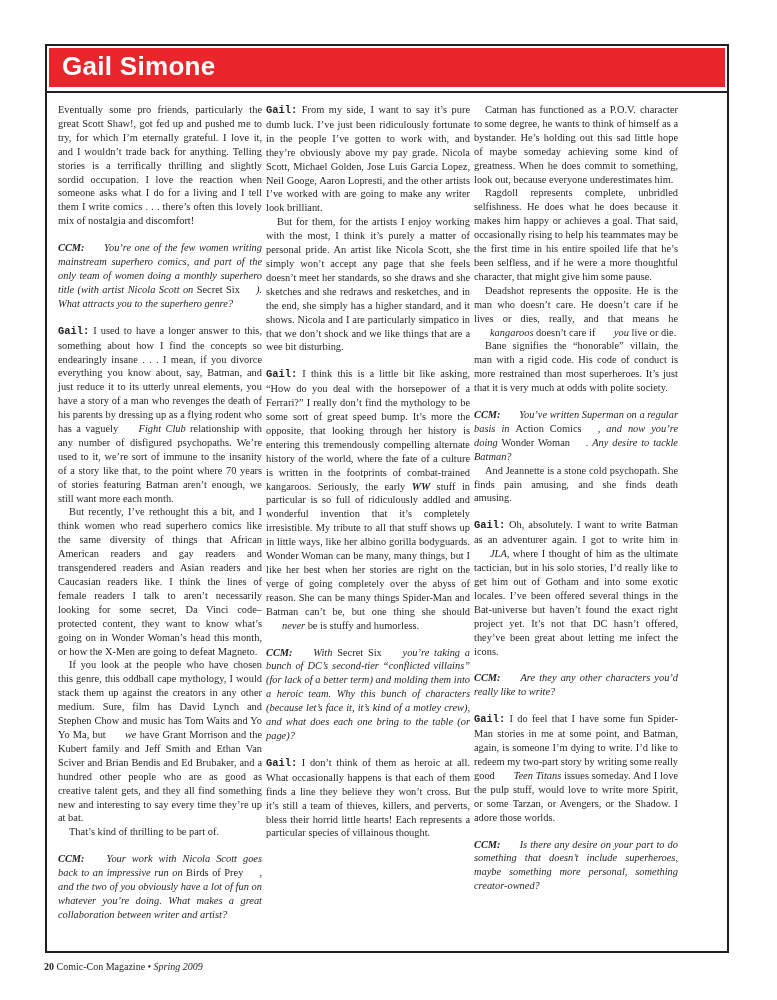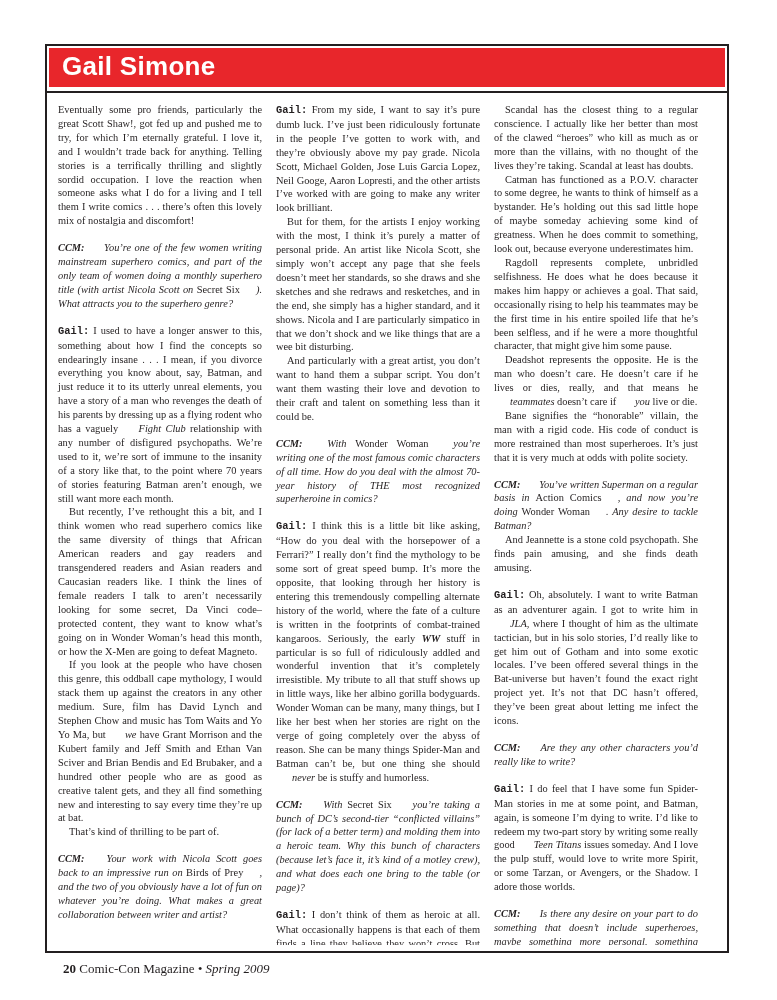"Eventually some pro friends," .columns { gap: 14px -> 4px }
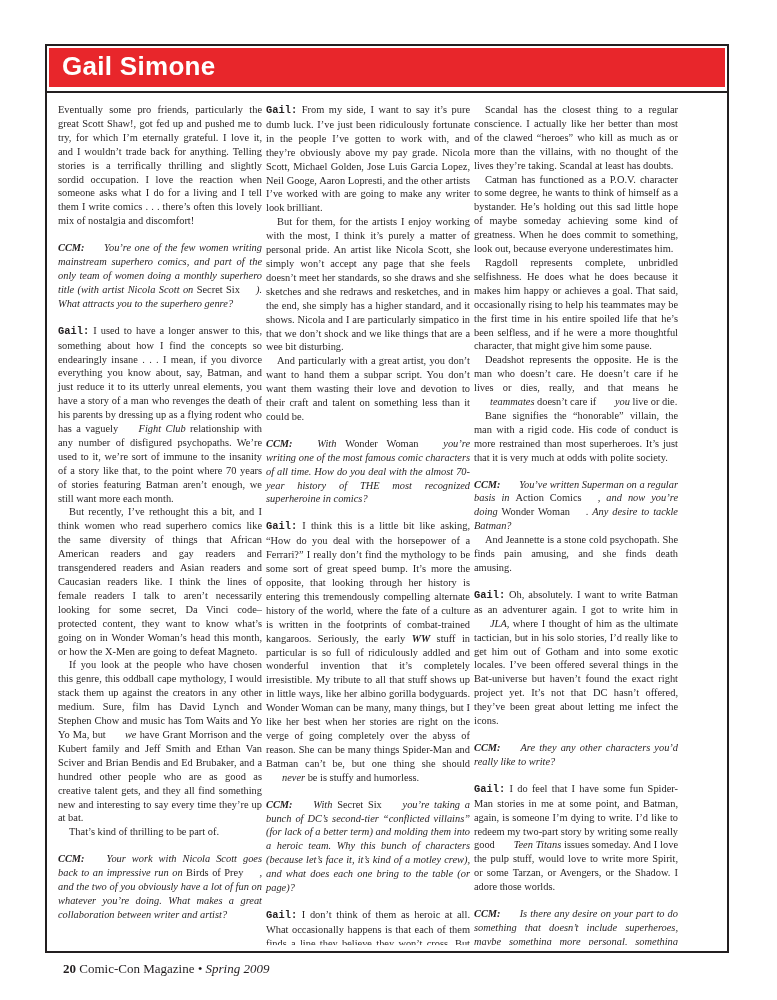"Scandal has the closest thing" p.block { html: <p><span>Scandal has the closest thing to a regular conscience. I actually like her better than most of the clawed “heroes” who kill as much as or more than the villains, with no thought of the lives they’re taking. Scandal at least has doubts.</span></p> -> none }
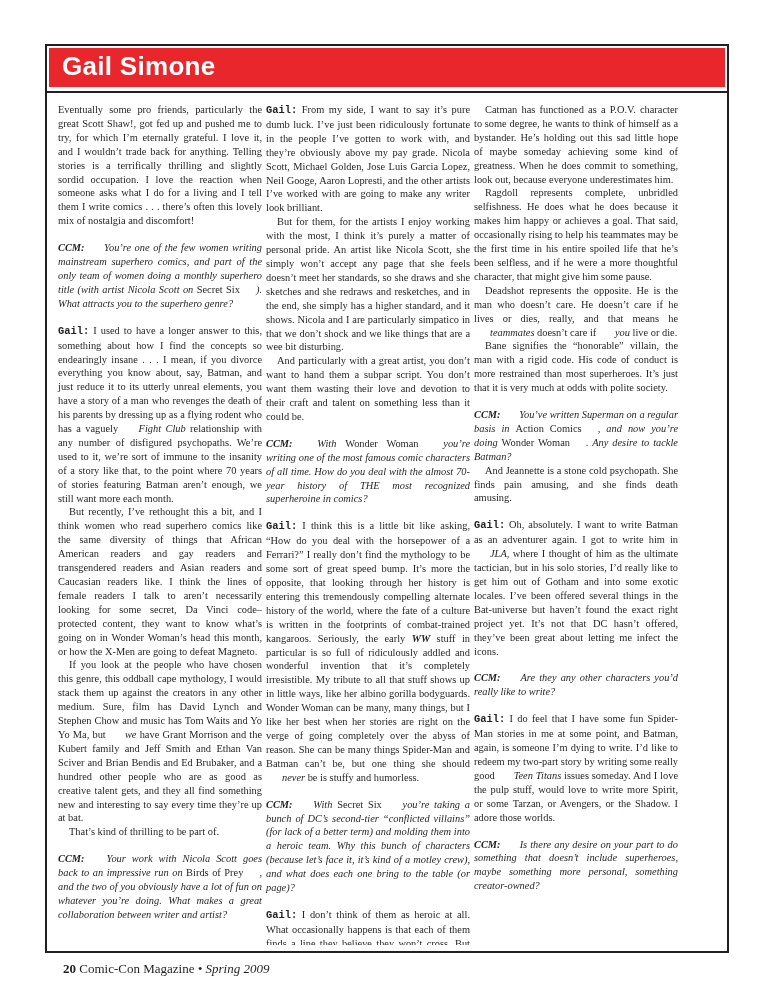"teammates" span.r-i { text: teammates -> kangaroos }
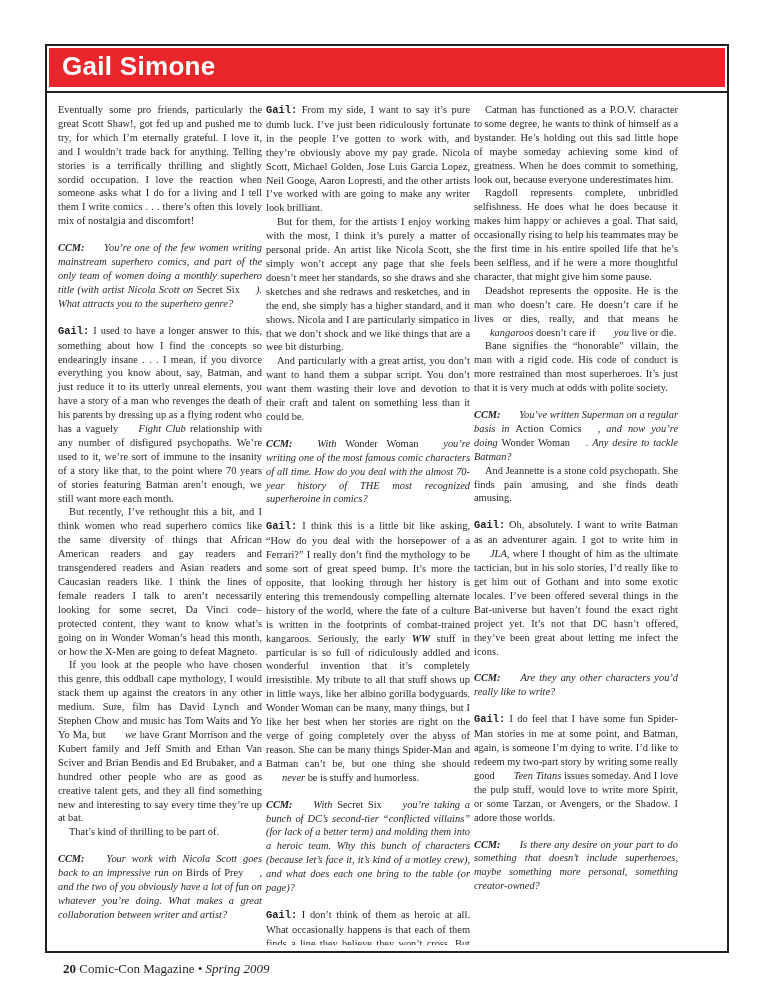"And particularly with a great" p.block { html: <p><span>And particularly with a great artist, you don’t want to hand them a subpar script. You don’t want them wasting their love and devotion to their craft and talent on something less than it could be.</span></p> -> none }
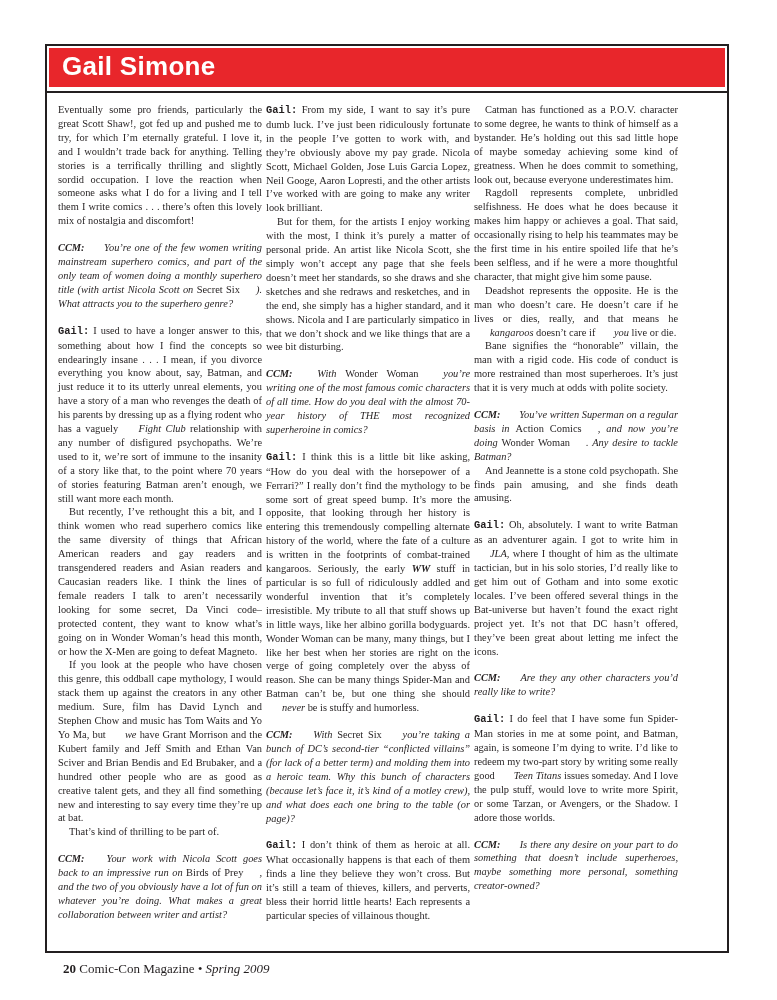"CCM: With Wonder Woman you’re" p.block { html: <p><span>CCM:</span><span> With </span><span>Wonder Woman</span><span> you’re writing one of the most famous comic characters of all time. How do you deal with the almost 70-year history of THE most recognized superheroine in comics?</span></p> -> none }
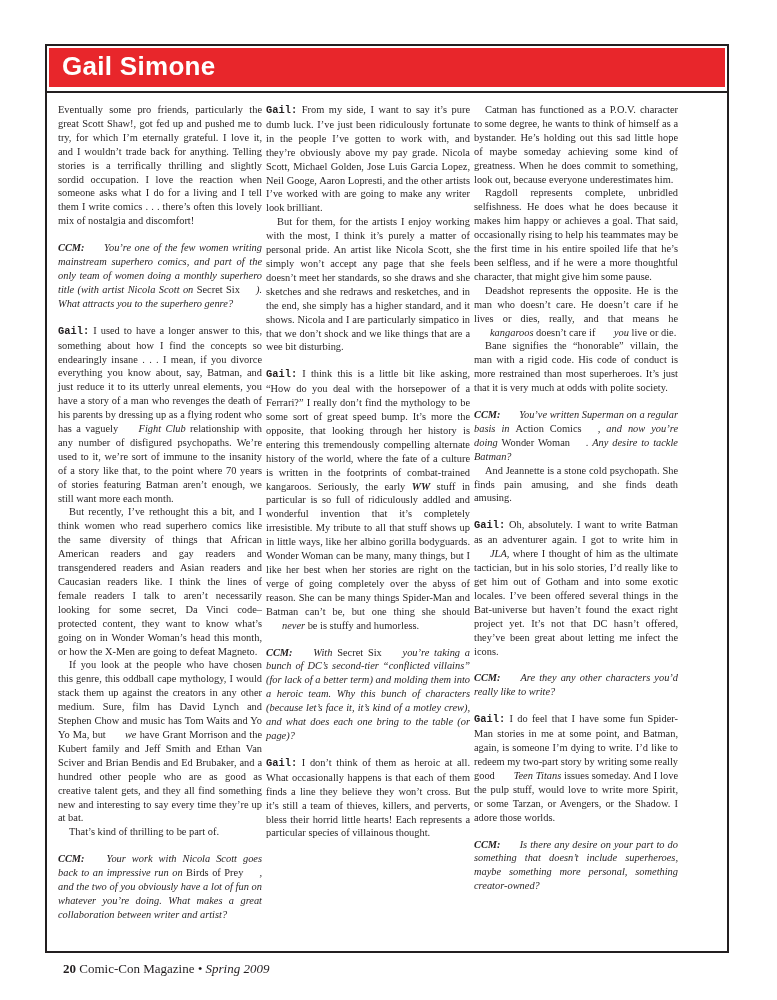"20 Comic-Con Magazine • Spring" .footer { font-size: 13px -> 10px; left: 63px -> 44px }
